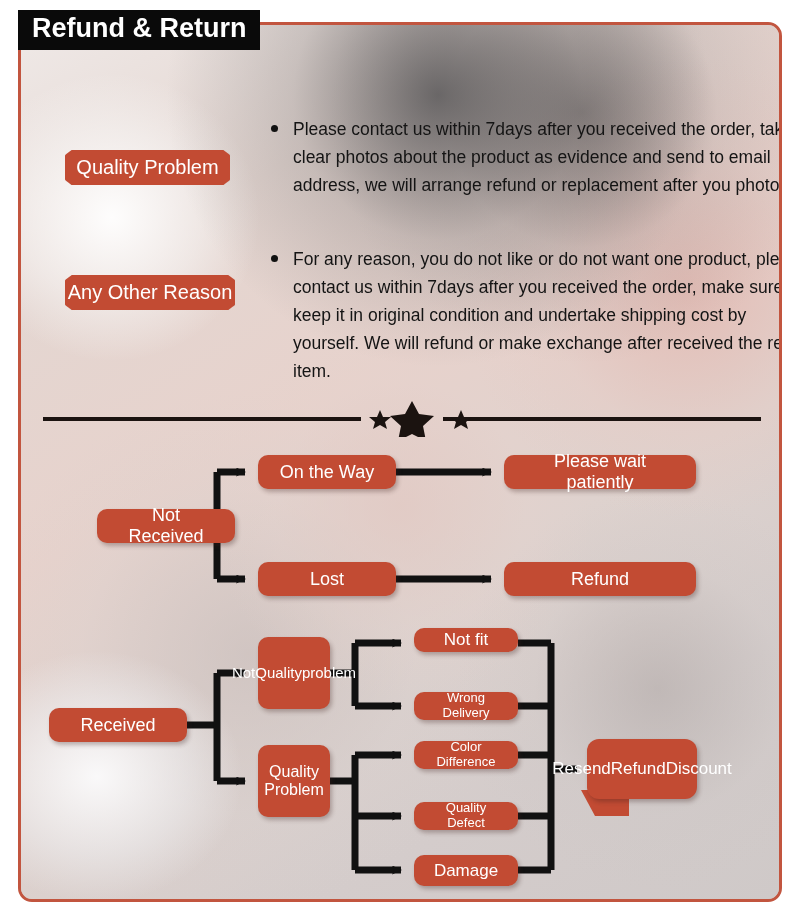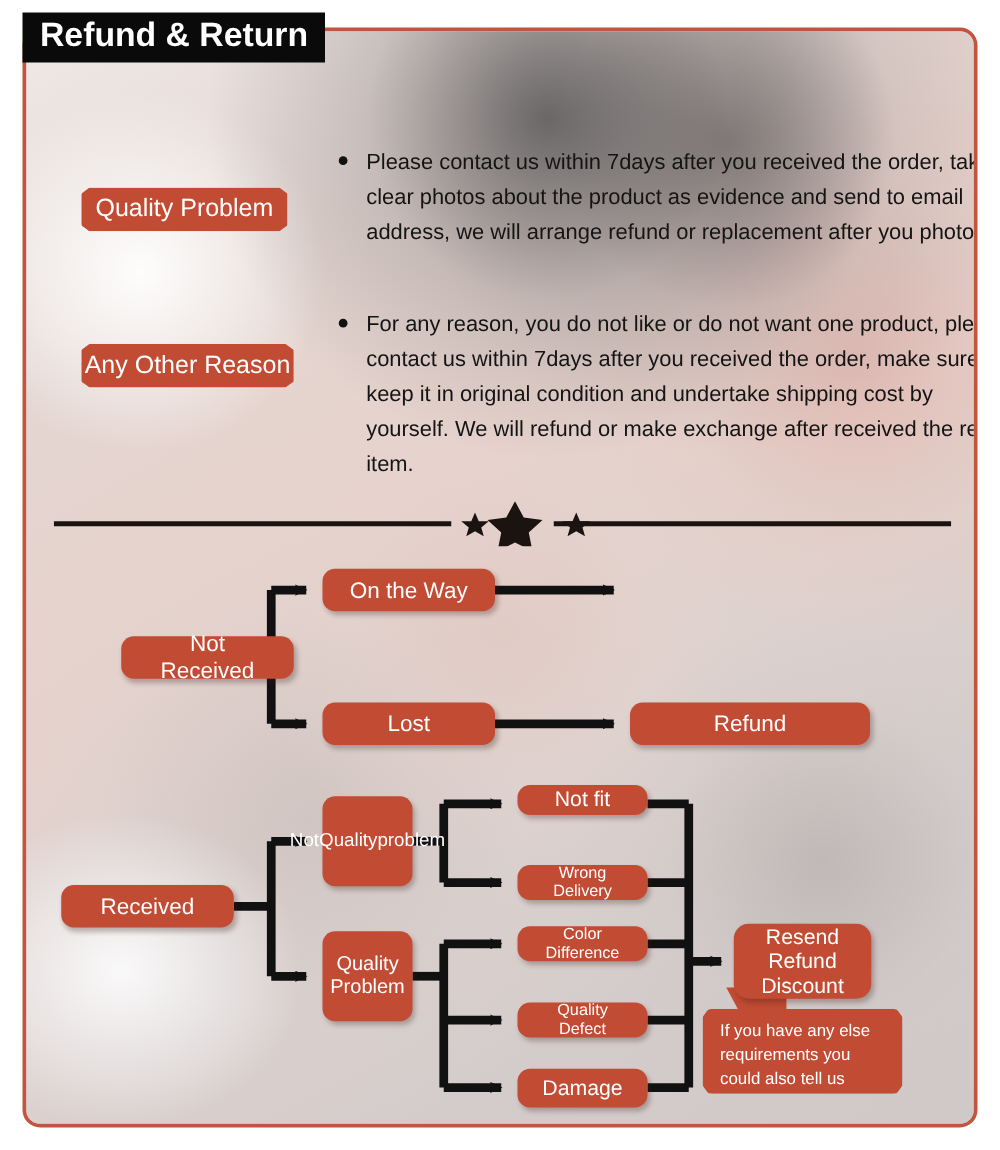"Please wait patiently" div.node { html: none -> <div> <span>Please wait patiently</span> </div> }
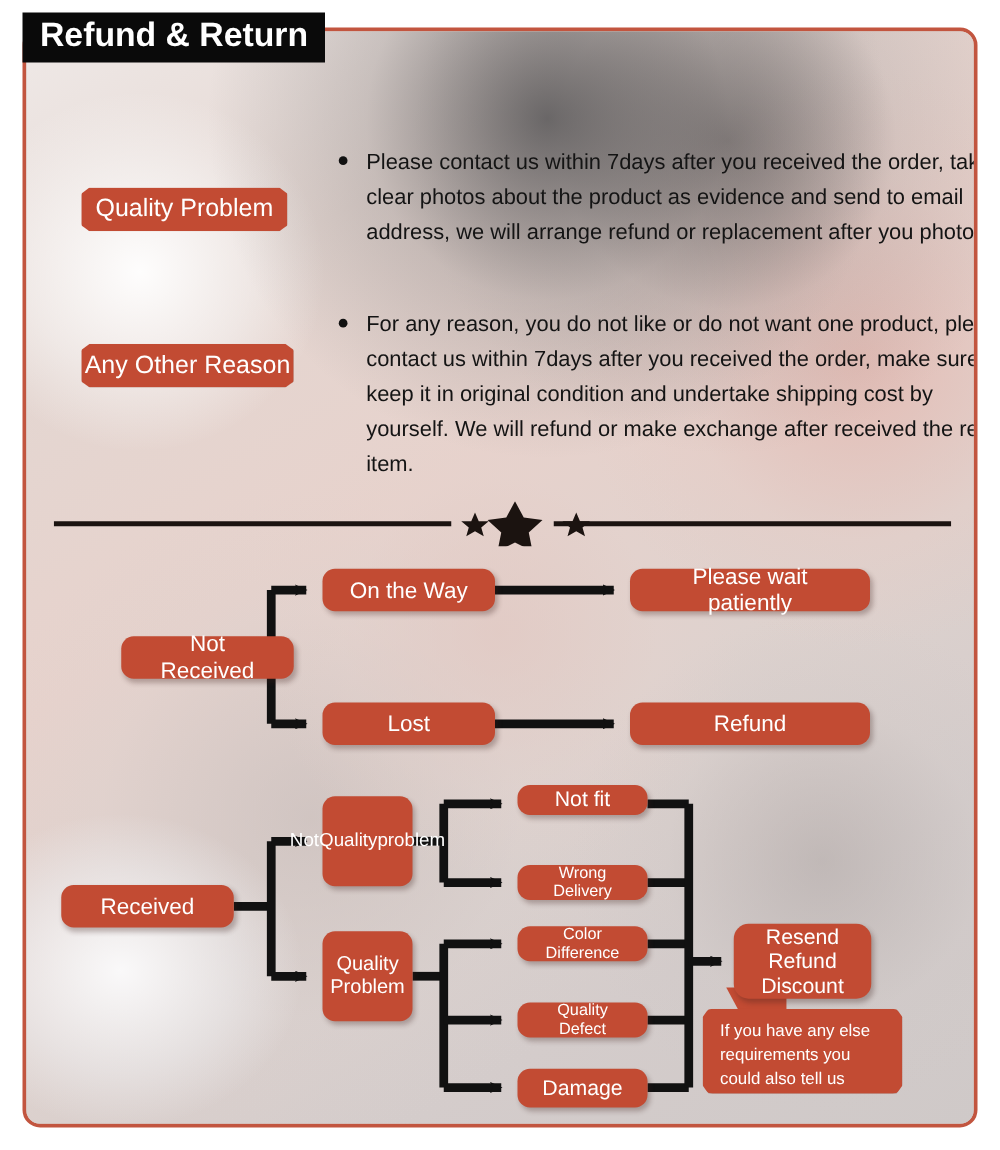"Resend" #n-resend { flex-direction: column -> row }
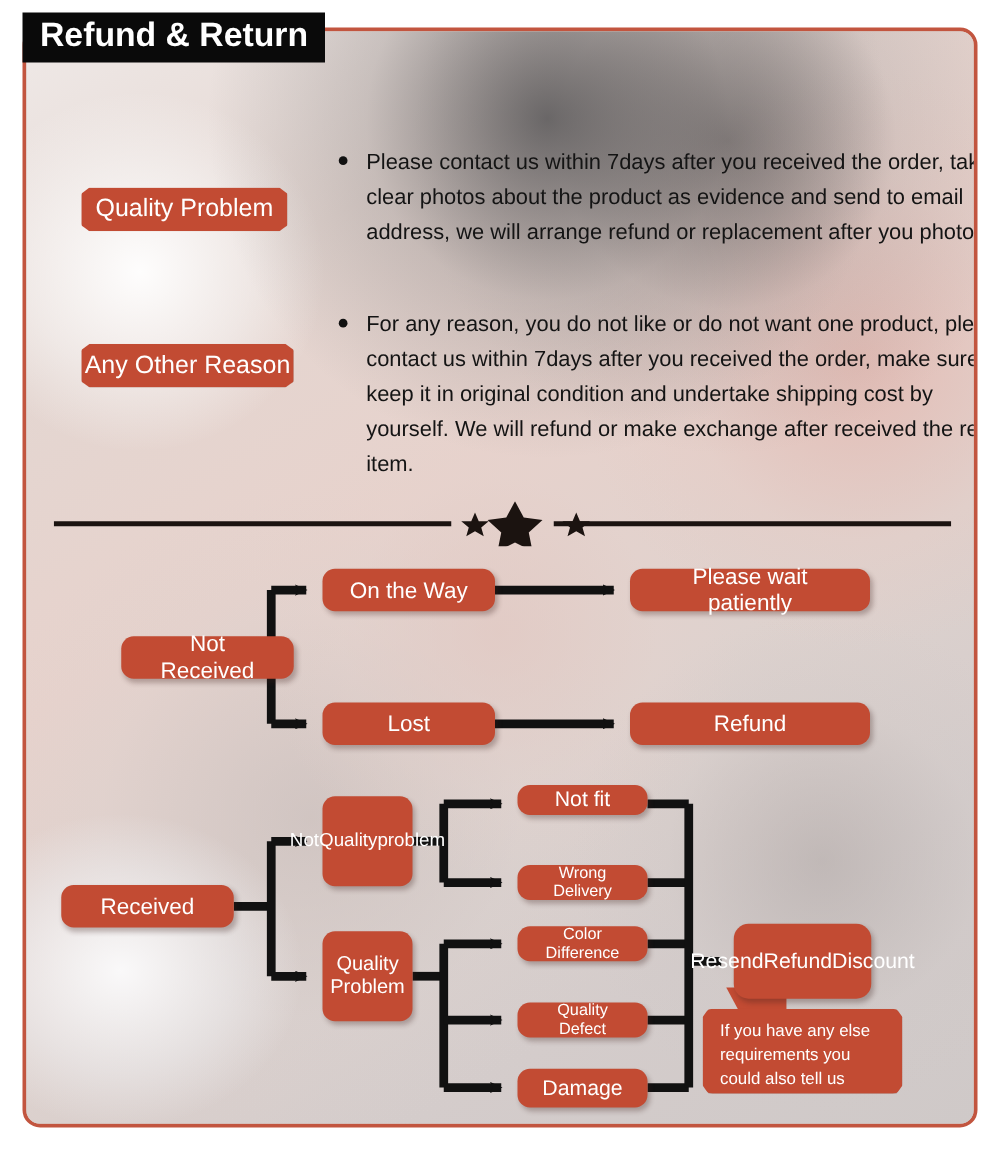"If you have any else" div { html: <div> <span>If you have any else</span> <span>requirements you</span> <span>could also tell us</span> </div> -> none }
